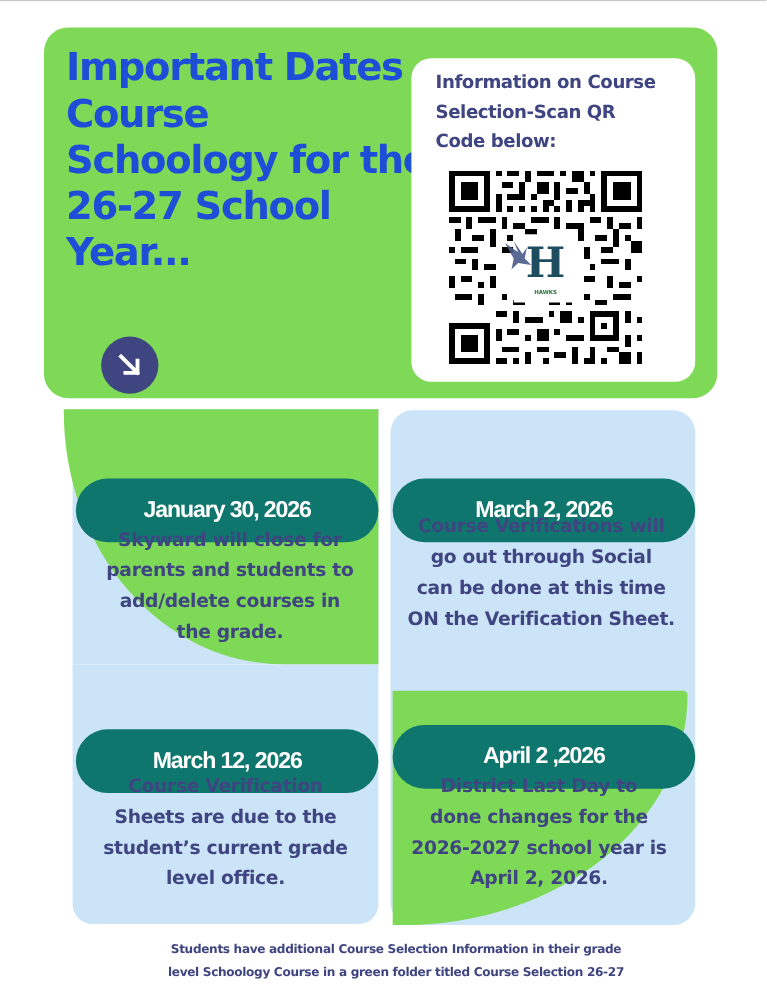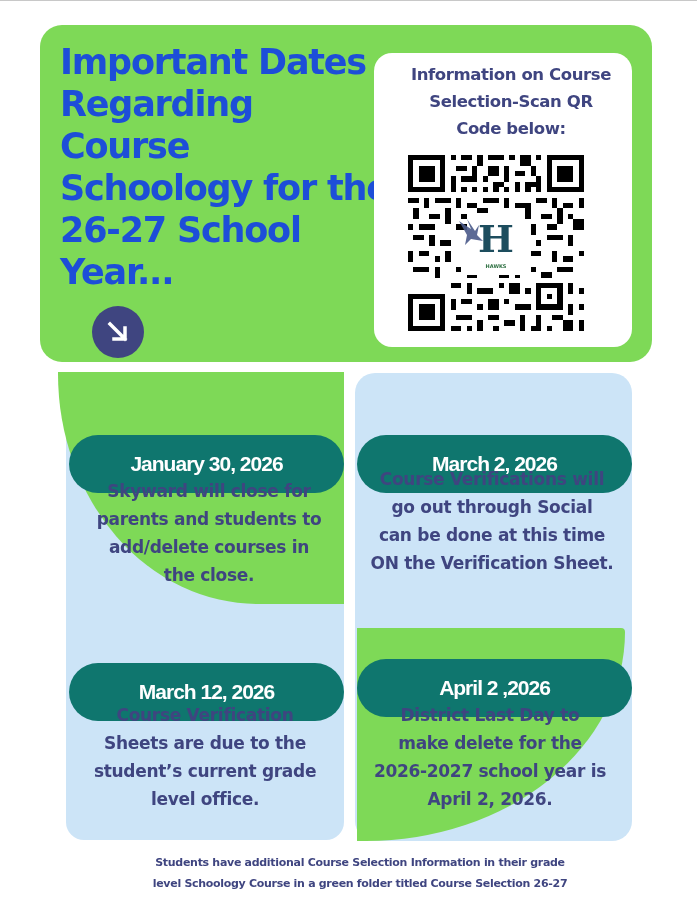"Information on Course" .qr-heading { text-align: center -> none }
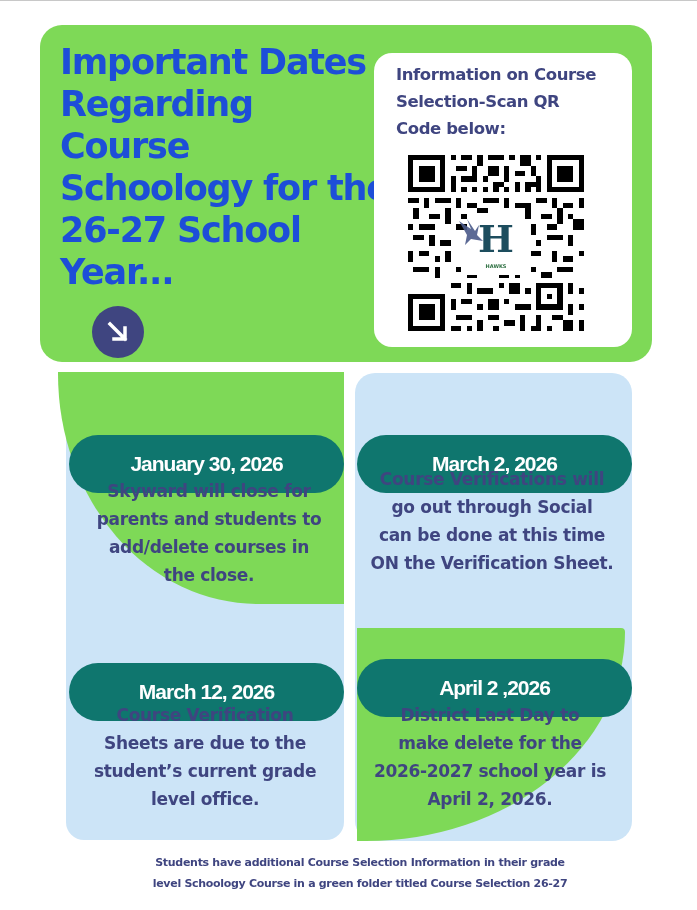"Regarding" span { html: <span>Regarding</span> -> none }
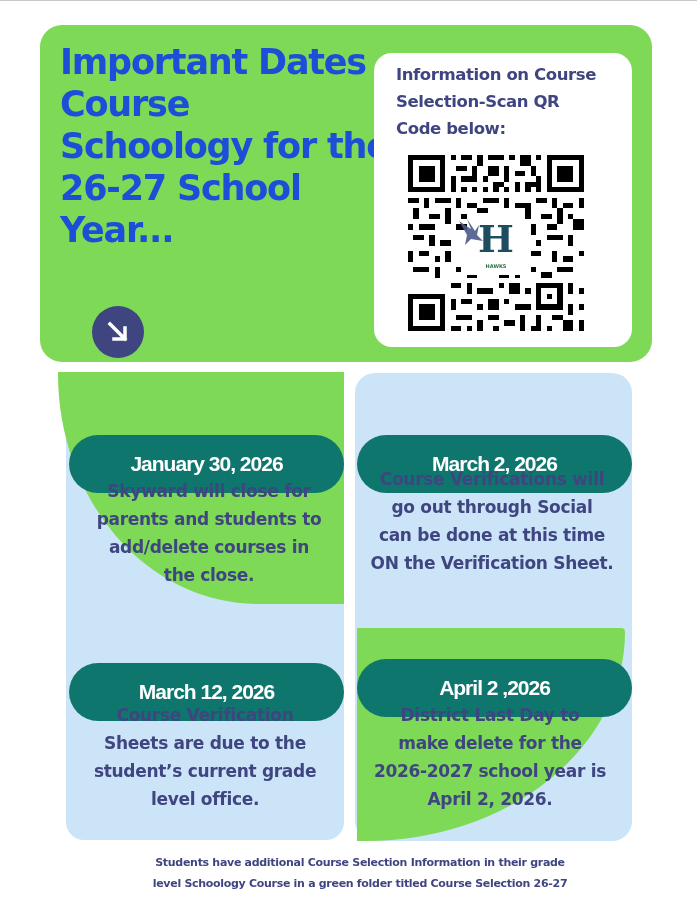"the close." span { text: close -> grade }
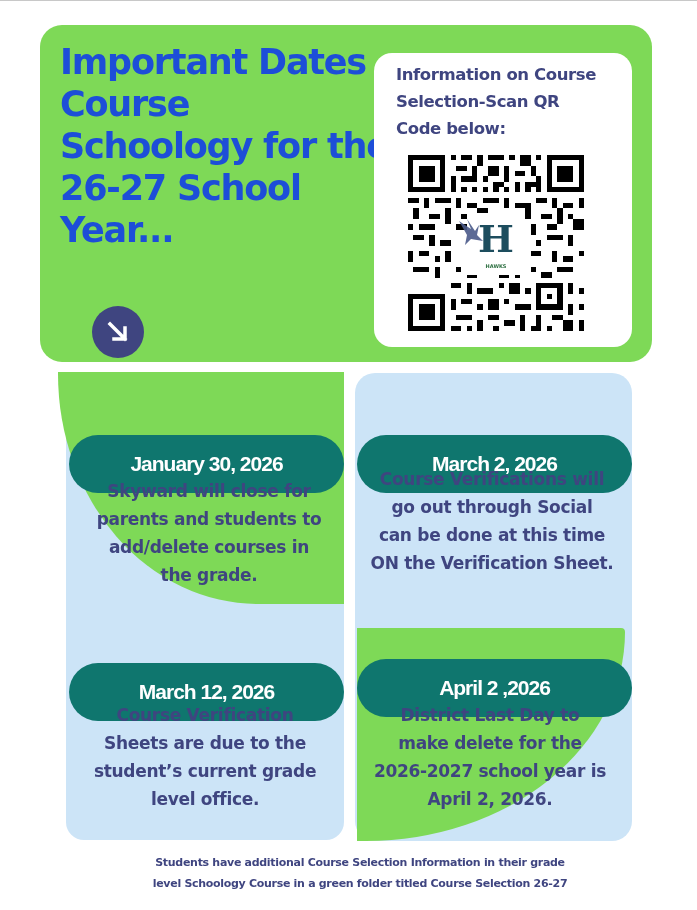"make delete for the" span { text: make delete -> done changes }
